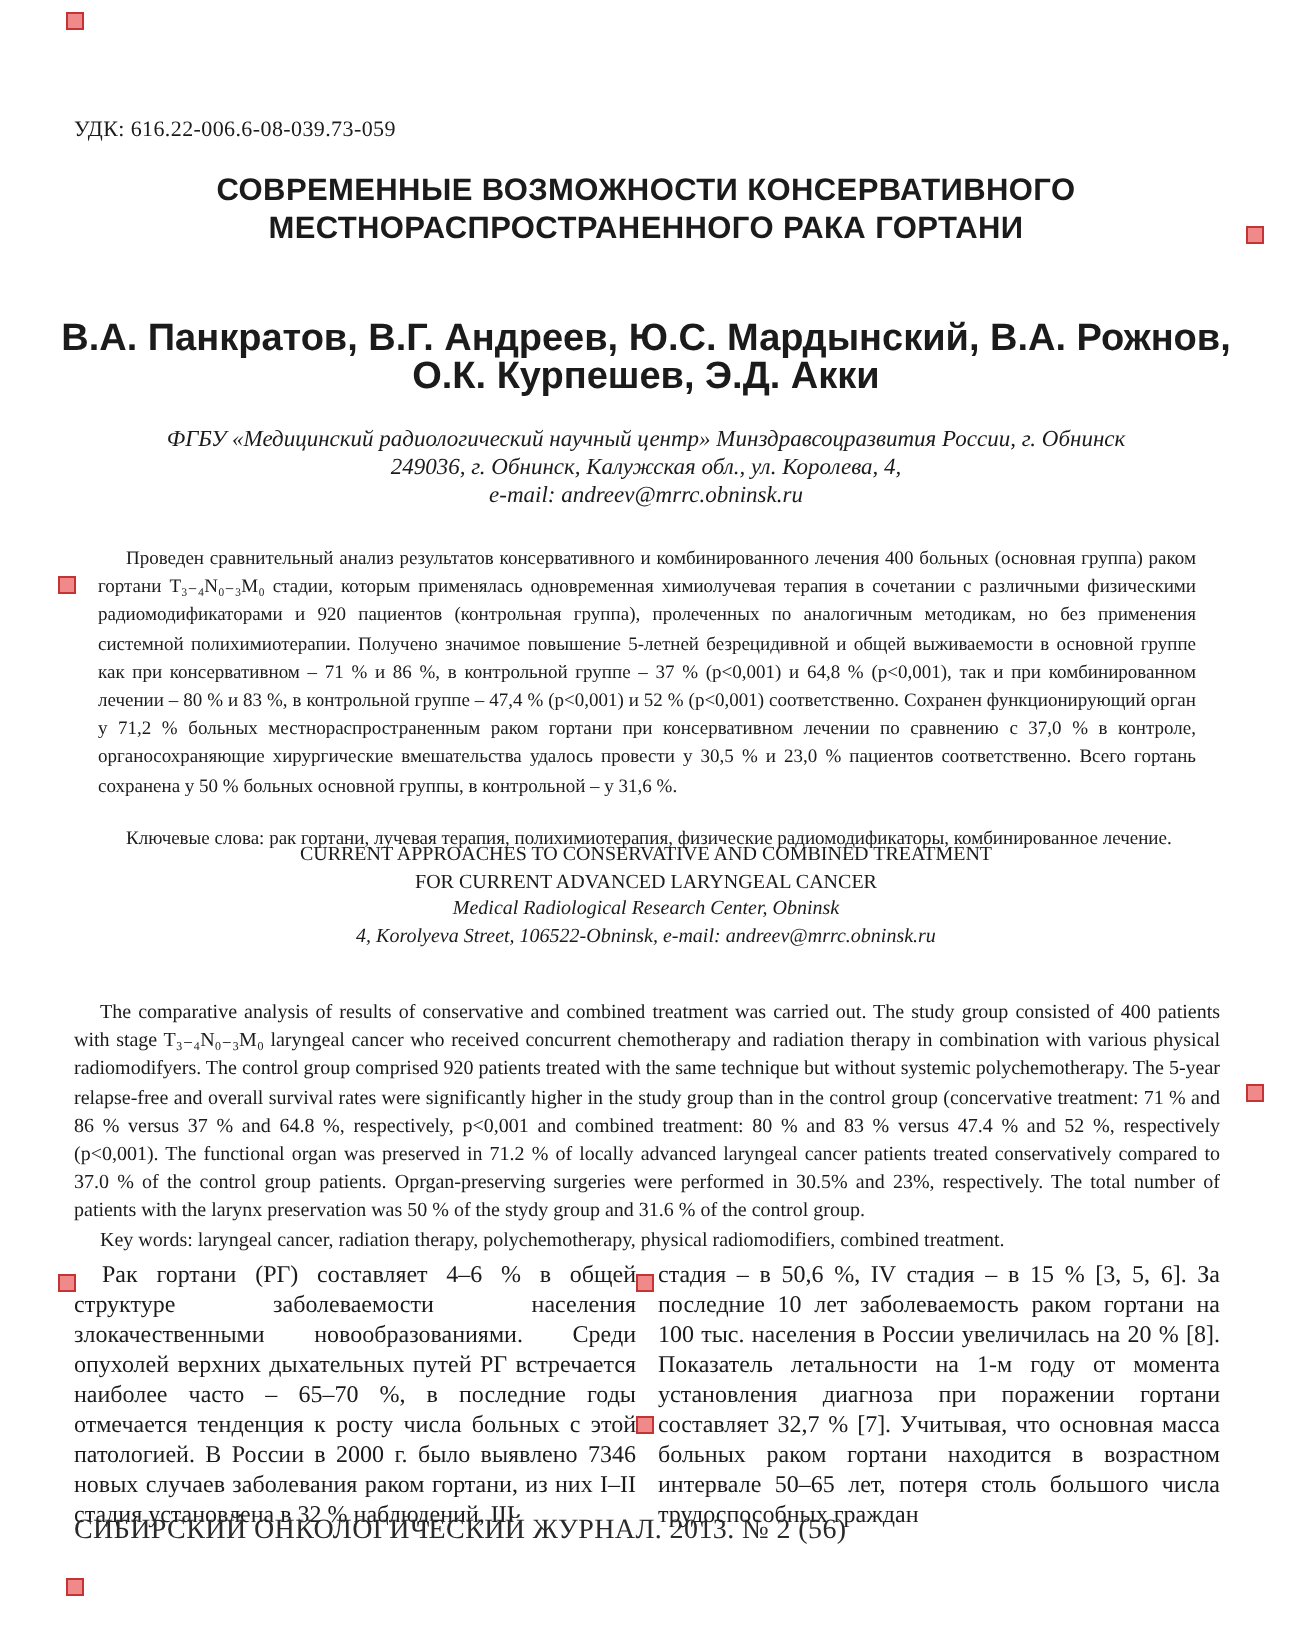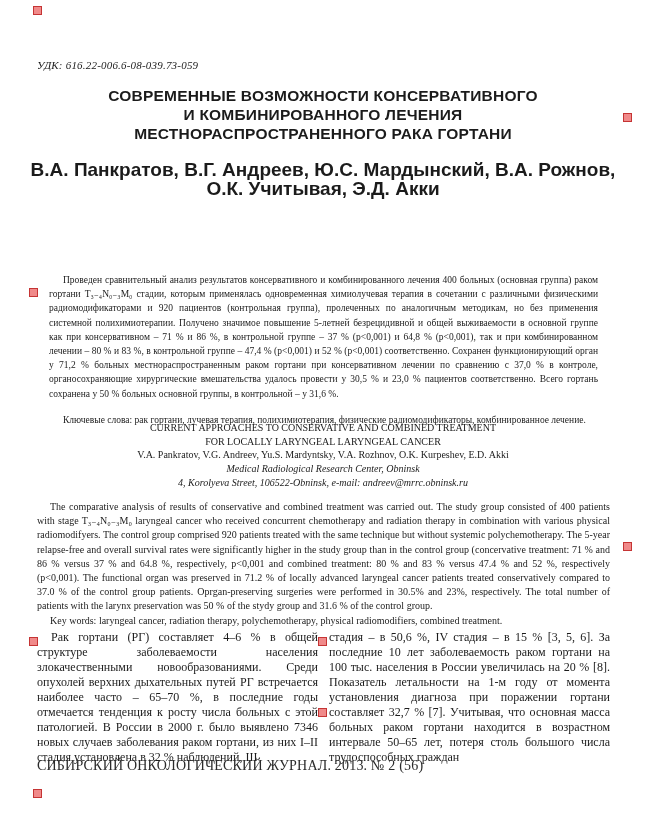"УДК: 616.22-006.6-08-039.73-059" .udc { font-style: italic -> none }
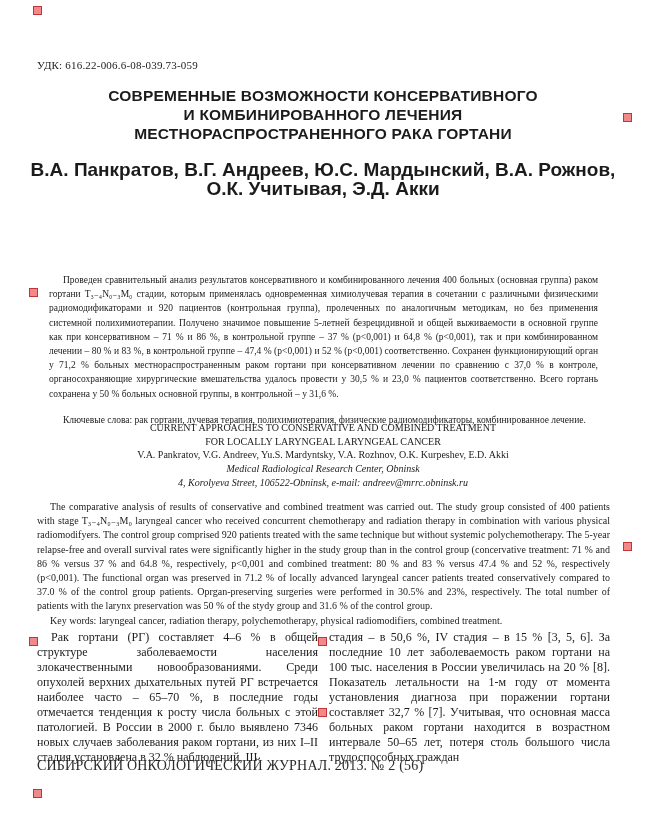"И КОМБИНИРОВАННОГО ЛЕЧЕНИЯ" div { html: <div>И КОМБИНИРОВАННОГО ЛЕЧЕНИЯ</div> -> none }
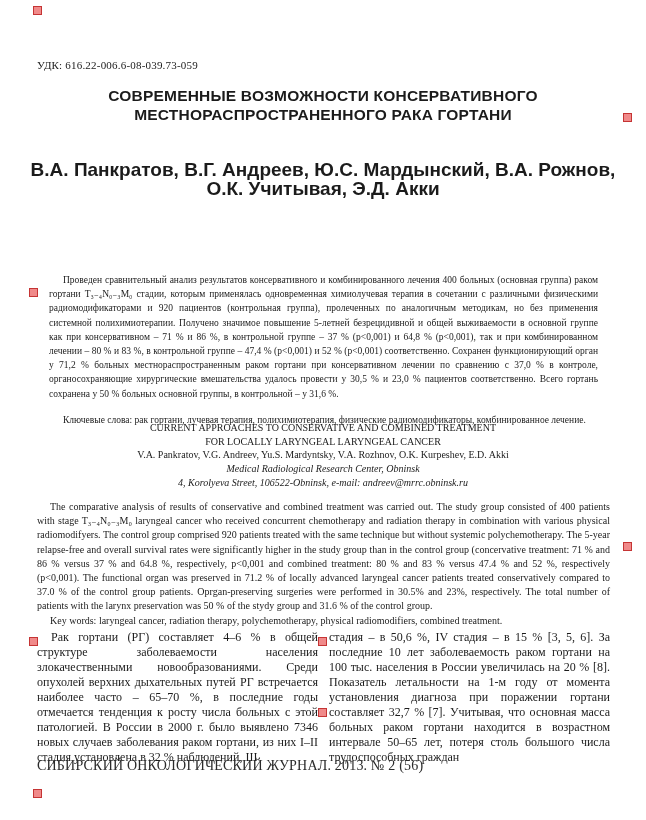"О.К. Учитывая, Э.Д. Акки" div { text: Учитывая -> Курпешев }
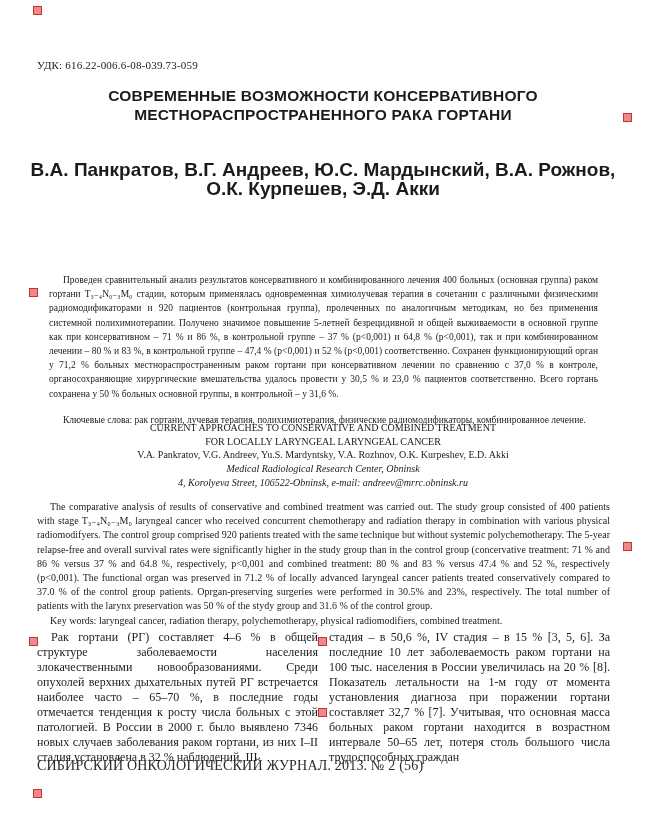"ФГБУ «Медицинский радиологический" div.affiliation-block { html: none -> <div> <div>ФГБУ «Медицинский радиологический научный центр» Минздравсоцразвития России, г. Обнинск</div> <div>249036, г. Обнинск, Калужская обл., ул. Королева, 4,</div> <div>e-mail: andreev@mrrc.obninsk.ru</div> </div> }
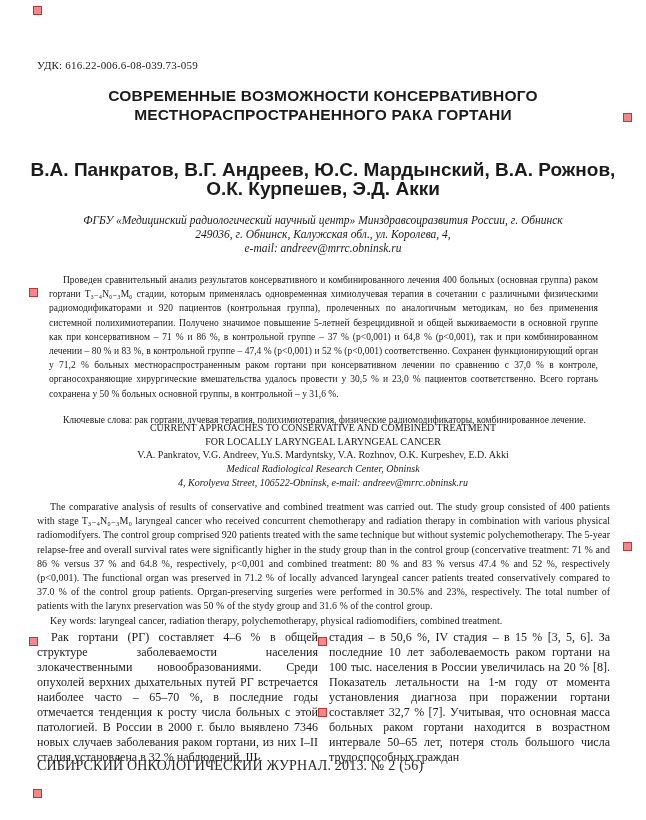"FOR LOCALLY LARYNGEAL LARYNGEAL CANCER" div { text: LOCALLY LARYNGEAL -> CURRENT ADVANCED }
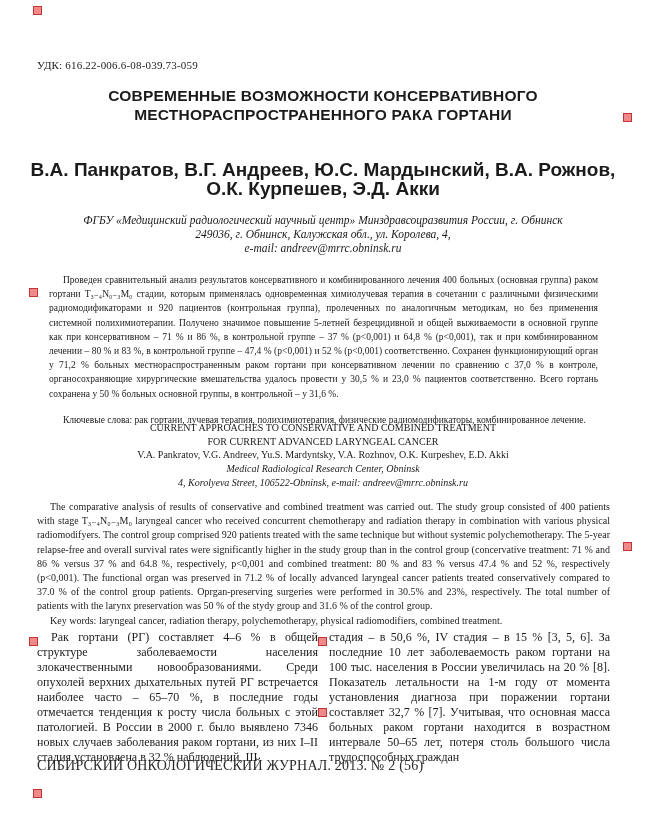"V.A. Pankratov, V.G. Andreev, Yu.S." div { html: <div>V.A. Pankratov, V.G. Andreev, Yu.S. Mardyntsky, V.A. Rozhnov, O.K. Kurpeshev, E.D. Akki</div> -> none }
